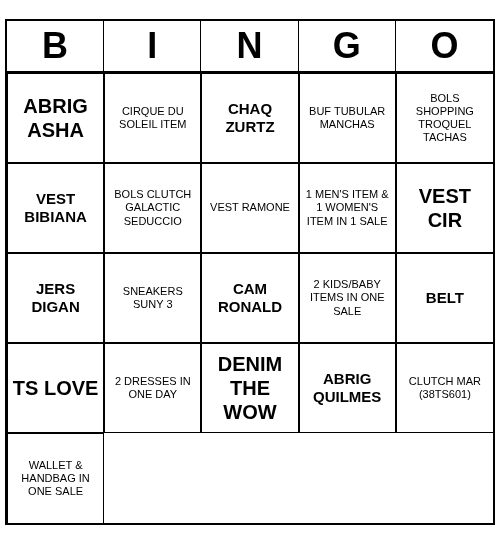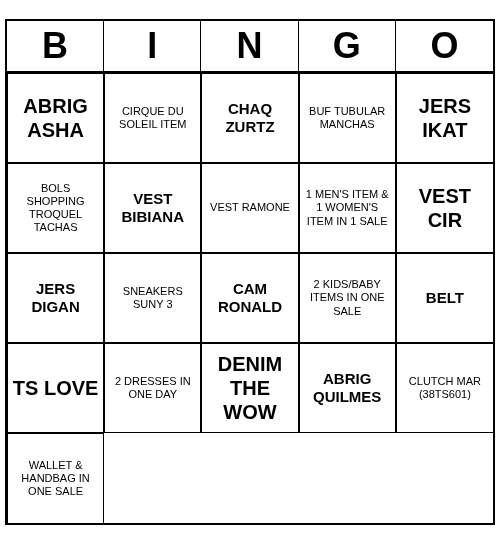"JERS IKAT" div.bingo-cell { html: <div>JERS IKAT</div> -> none }
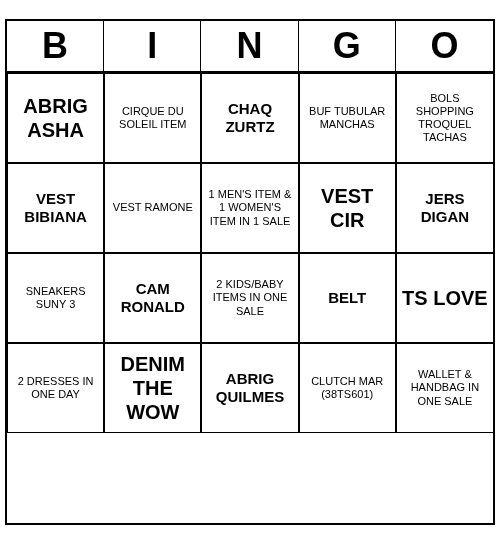"BOLS CLUTCH GALACTIC SEDUCCIO" div.bingo-cell { html: none -> <div>BOLS CLUTCH GALACTIC SEDUCCIO</div> }
